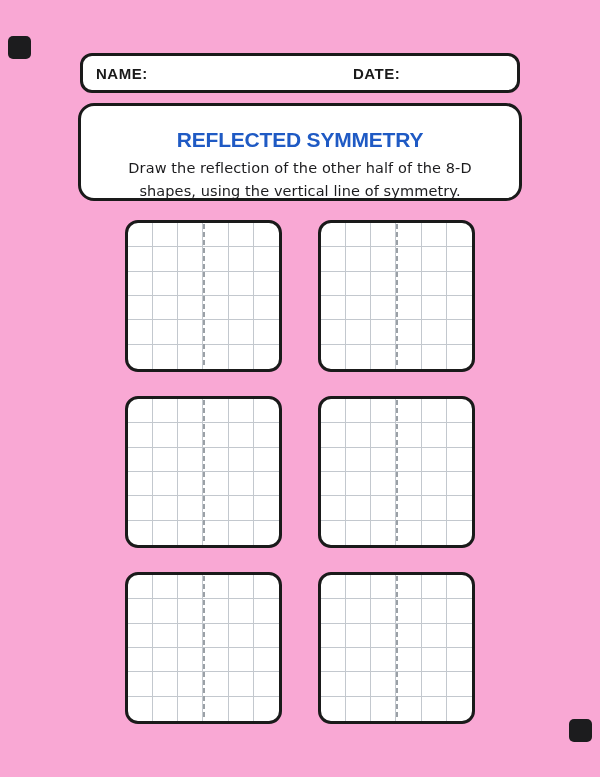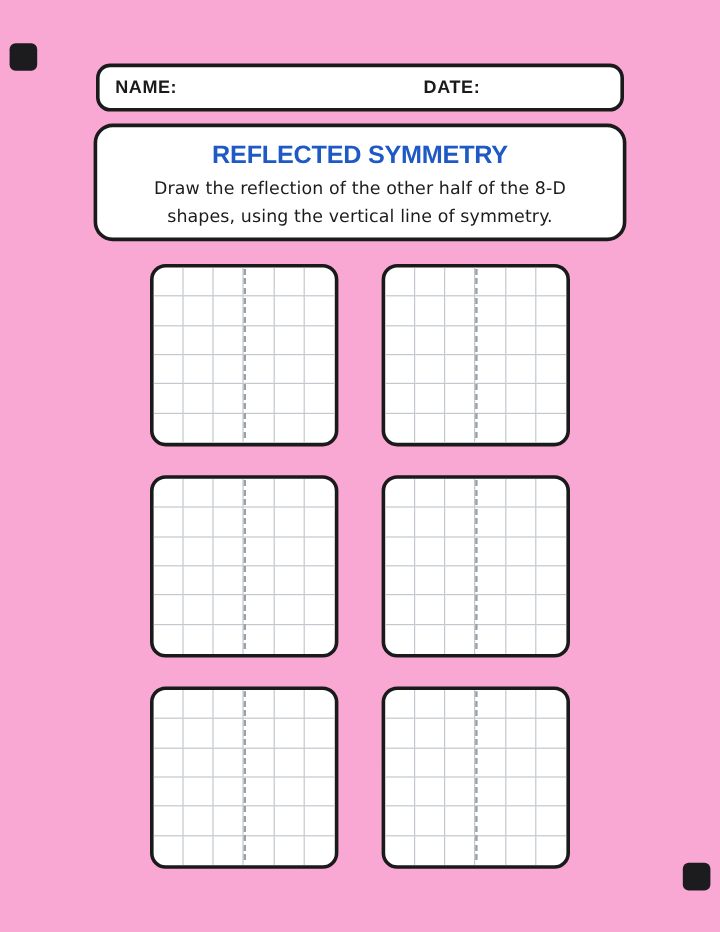"REFLECTED SYMMETRY" .title { margin-top: 12px -> 22px }
